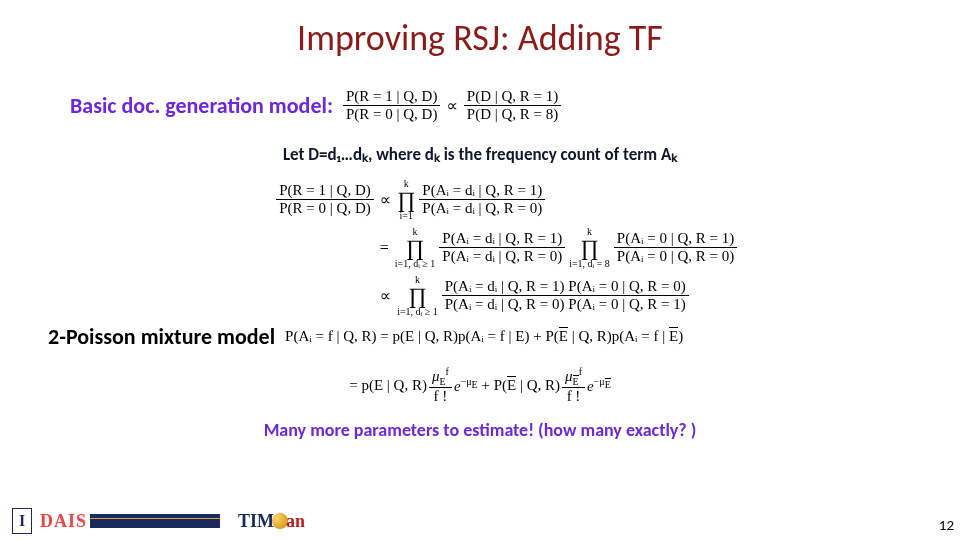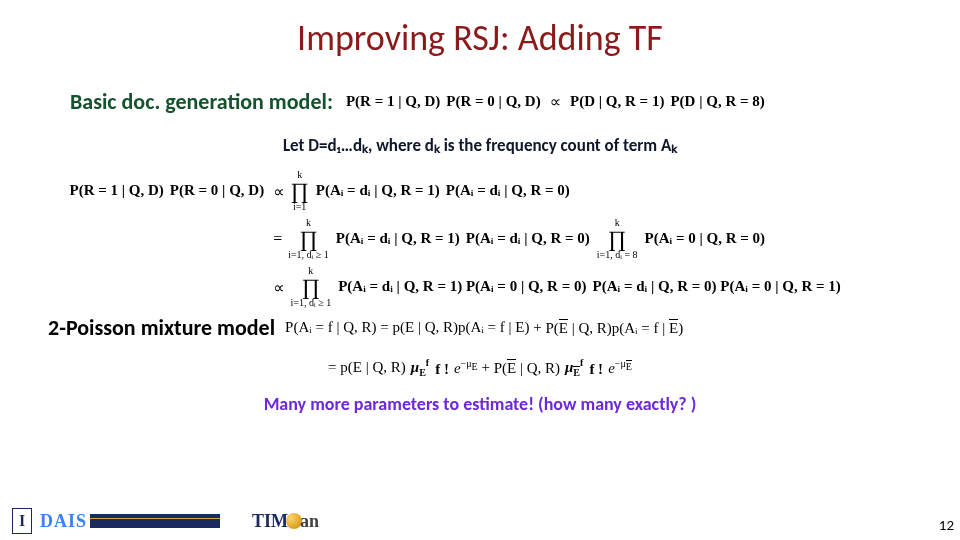"Basic doc. generation model:" .line1 .lbl { color: #14532d -> #6d28d9 }
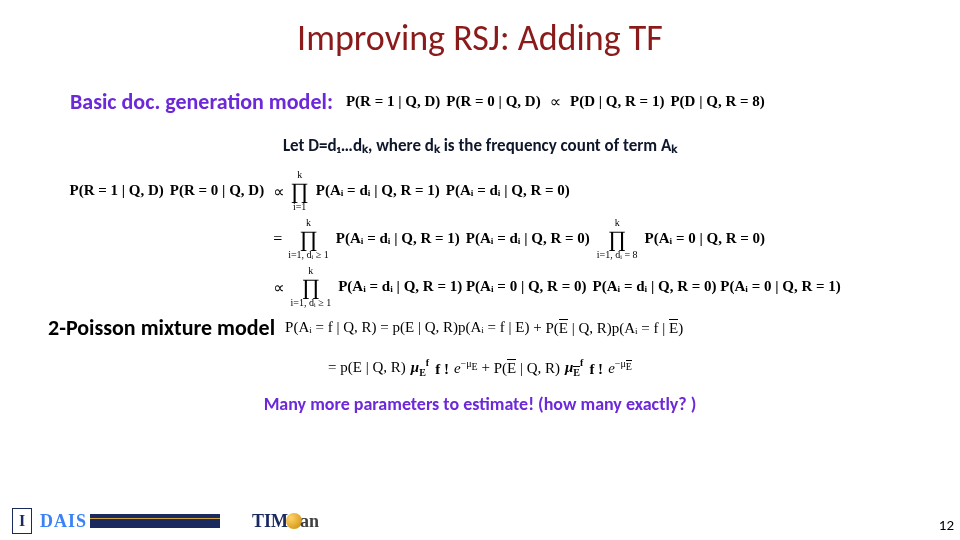"P(R = 1 | Q," .frac { align-items: flex-end -> center; flex-direction: row -> column; font-weight: bold -> none }
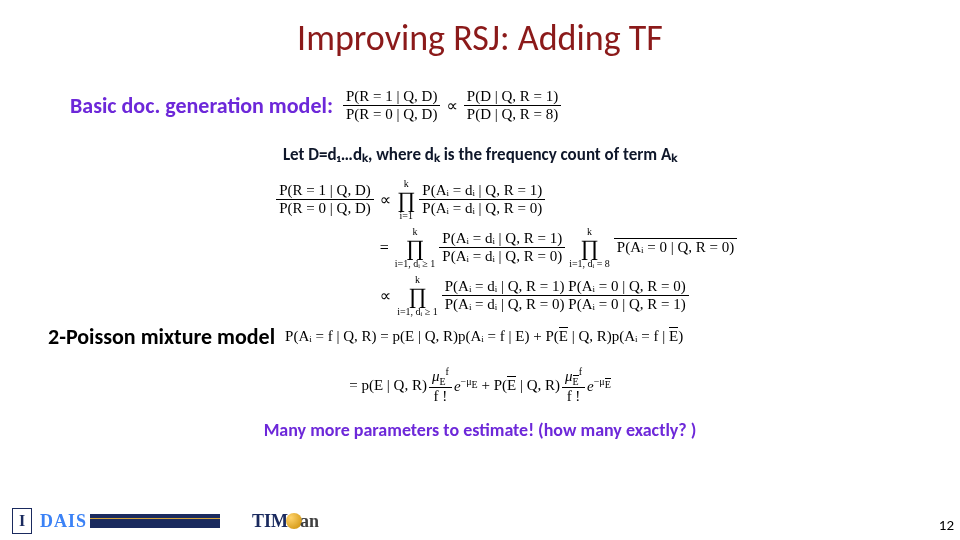"P(Aᵢ = 0 | Q, R = 1)" span.num { html: none -> <span>P(Aᵢ = 0 | Q, R = 1)</span> }
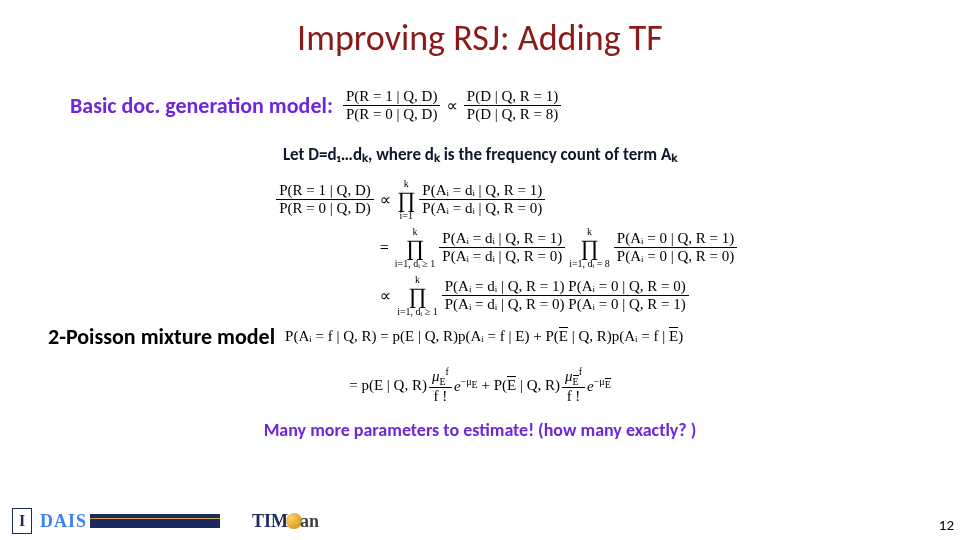"DAIS" .logo-dais .txt { color: #3b82f6 -> #ef4444 }
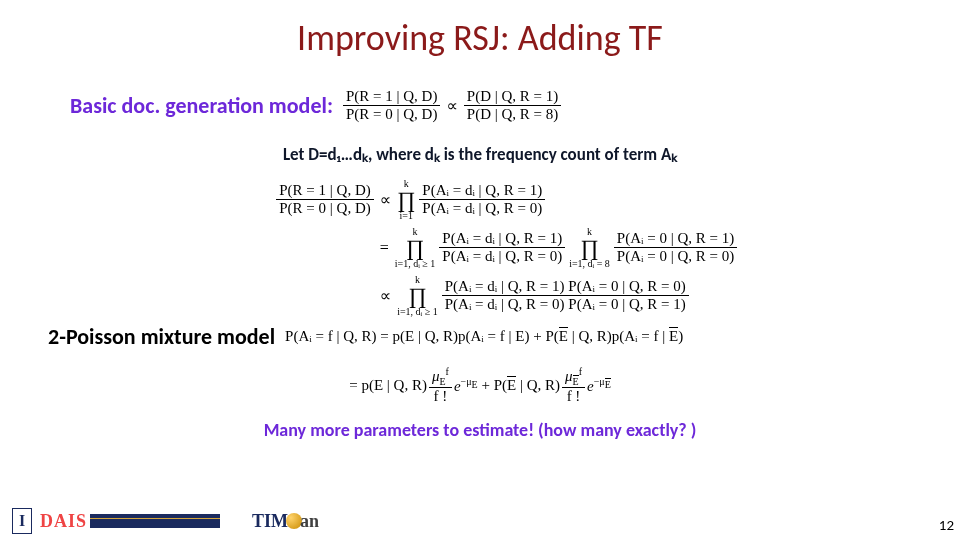"TIM" .logo-timan { margin-left: 24px -> 10px }
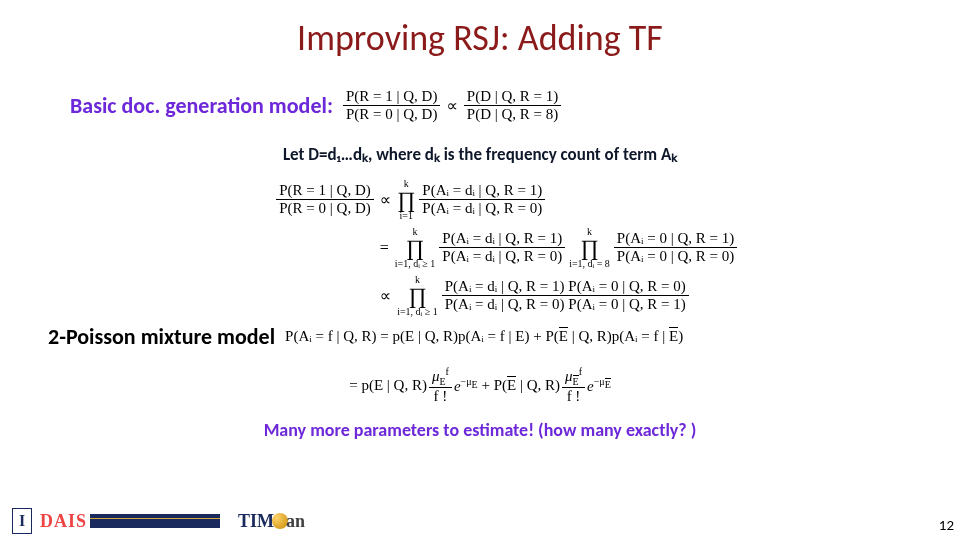"an" span.tm { color: #404040 -> #b91c1c }
